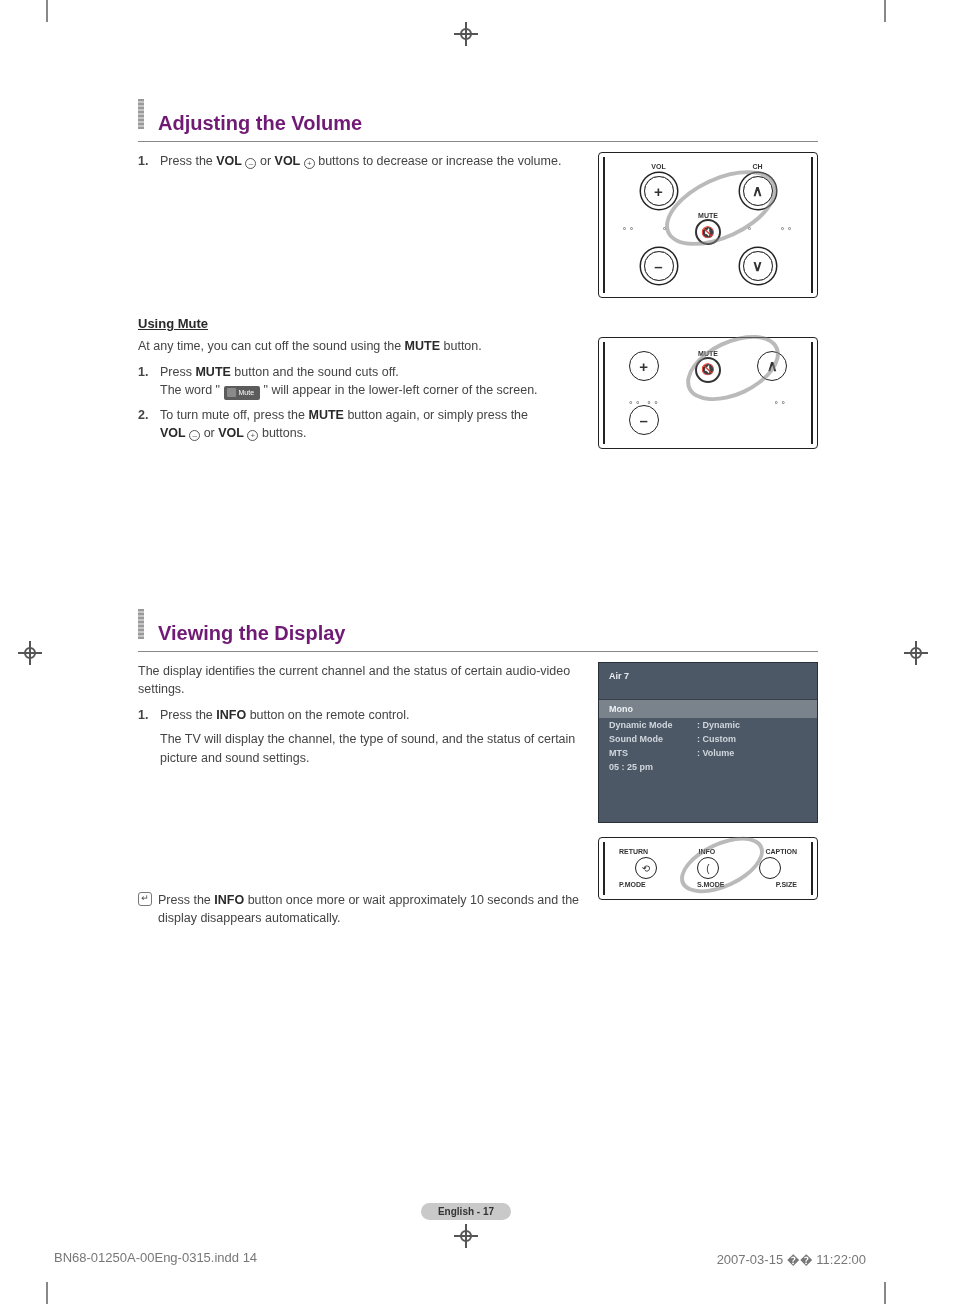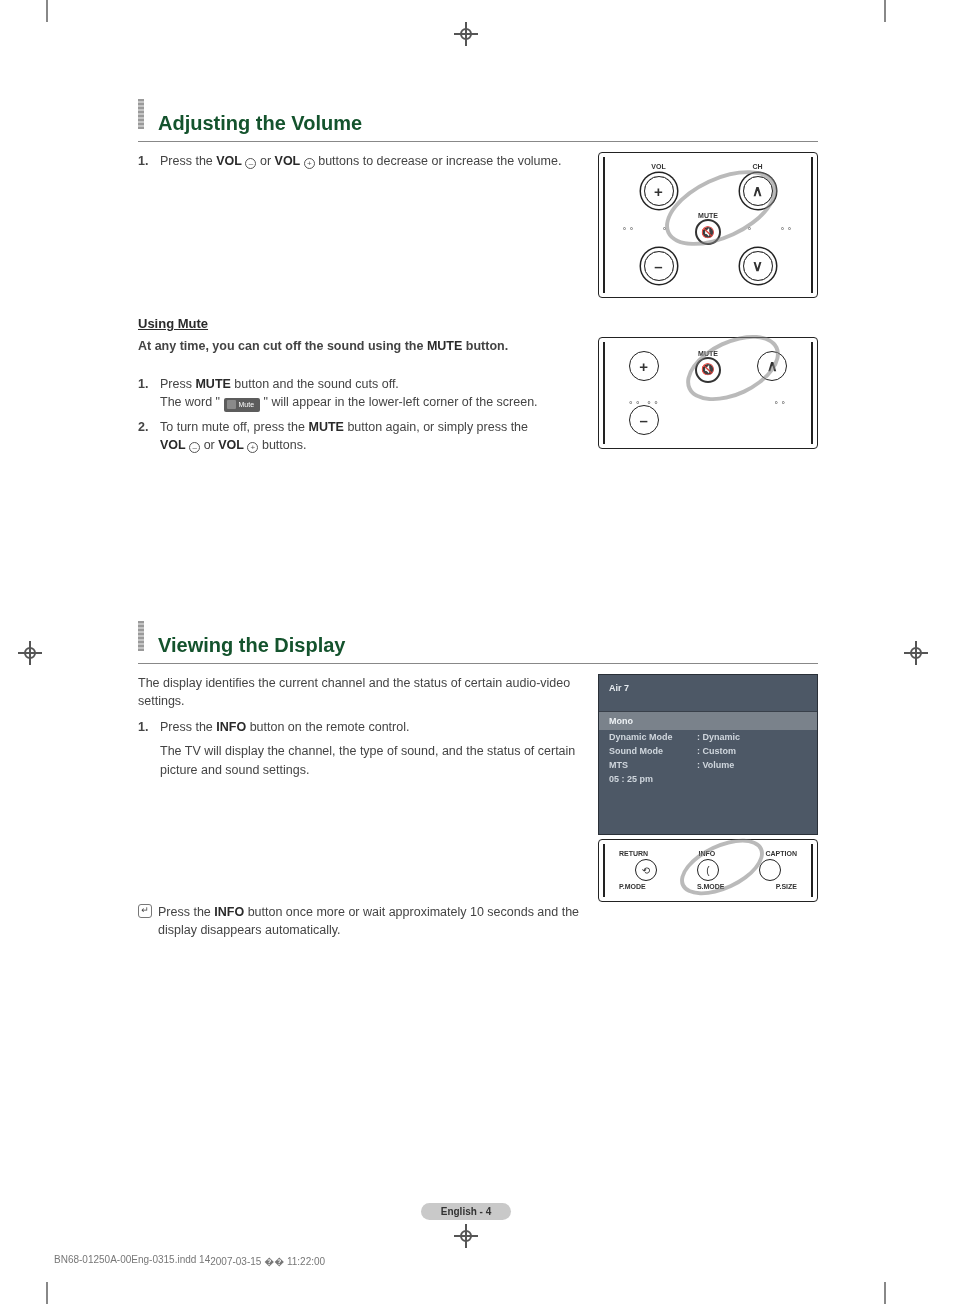"Adjusting the Volume" .section-title { color: #14532d -> #701a75 }
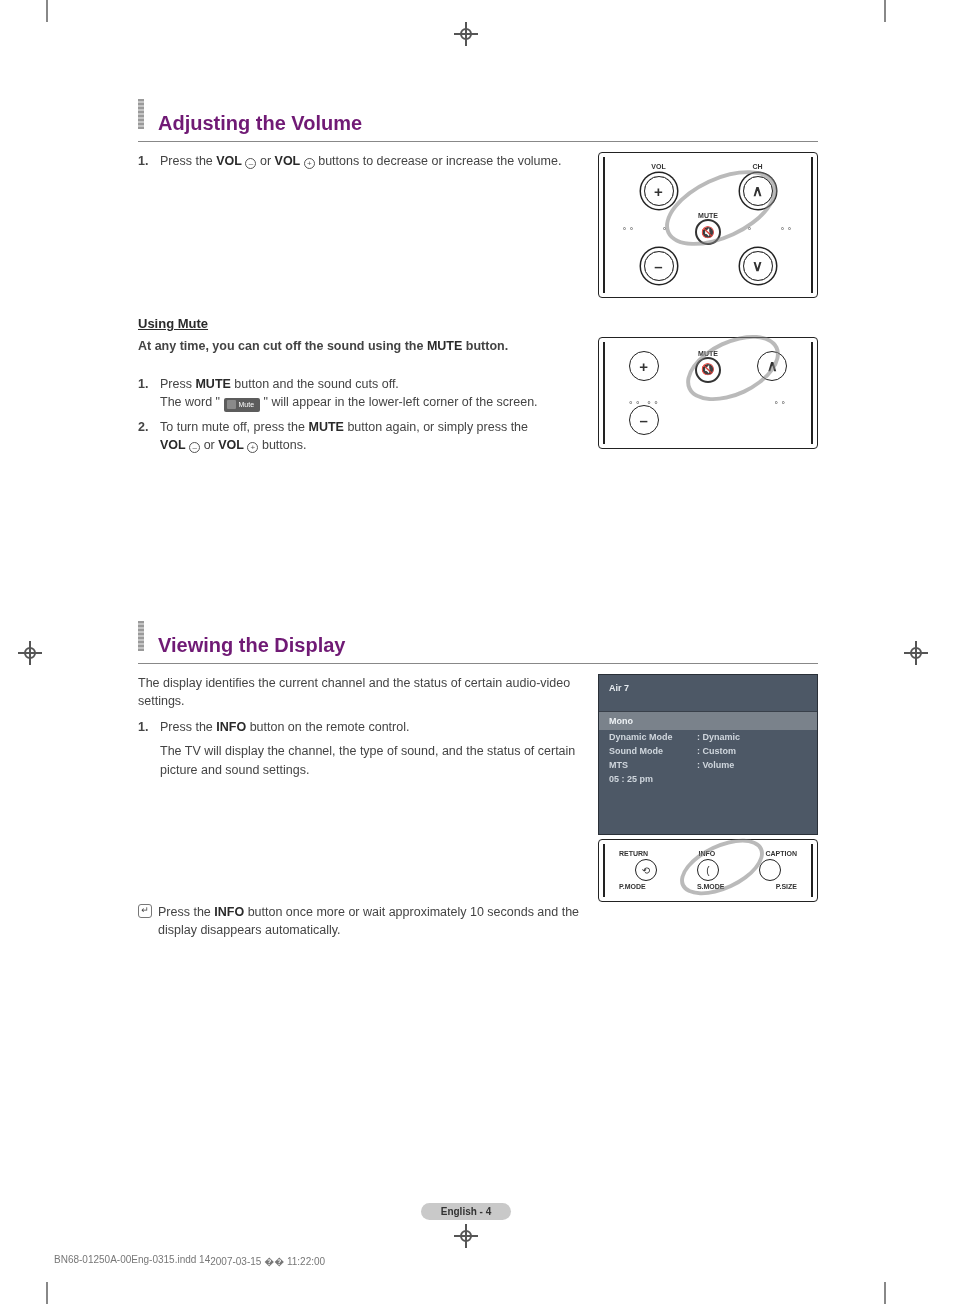"At any time, you can" p { font-weight: bold -> none; margin-bottom: 20px -> 8px }
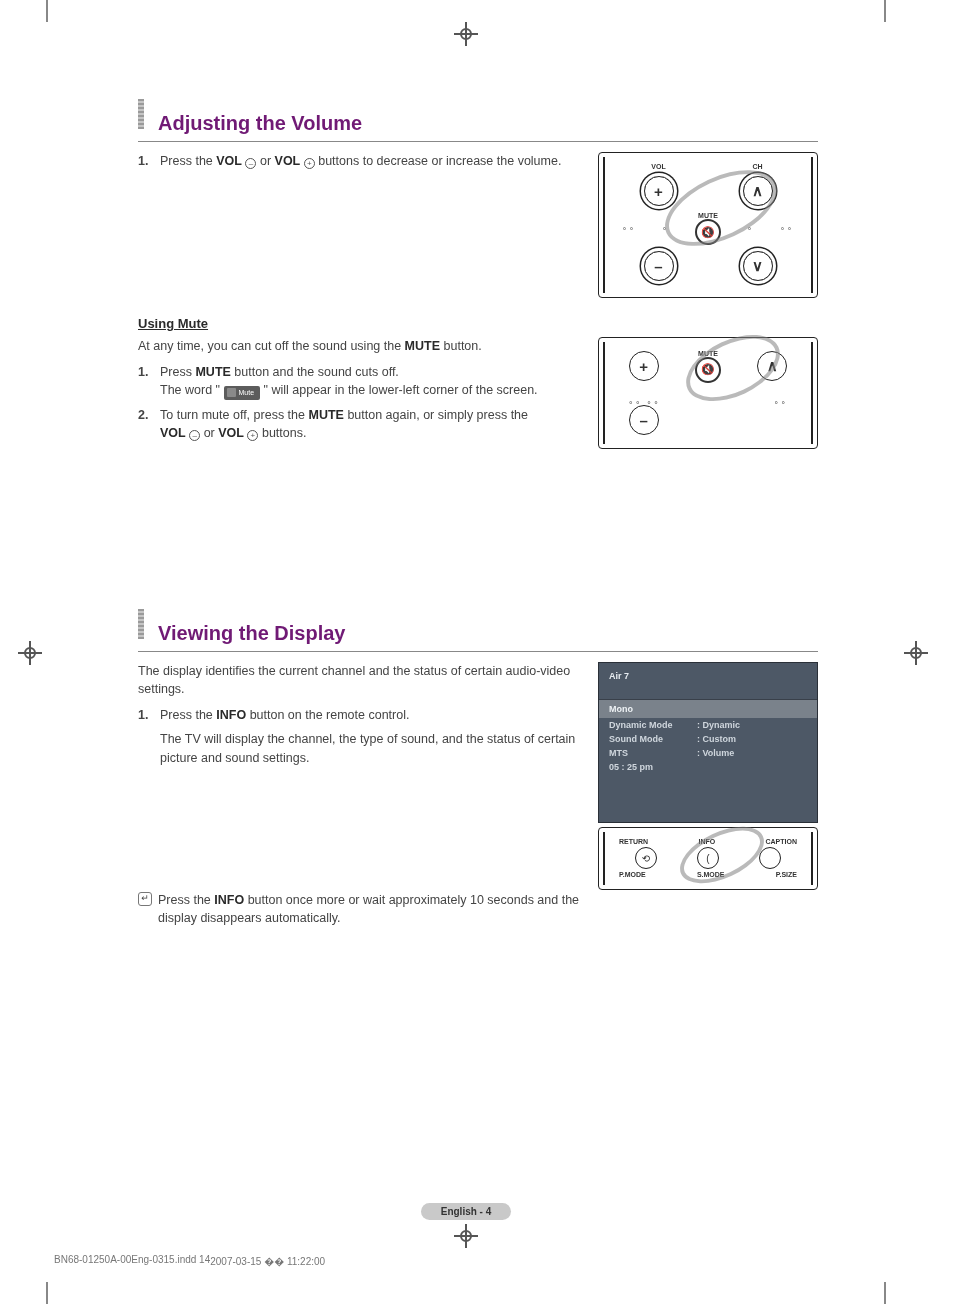"Air 7" .osd { margin-bottom: 4px -> 14px }
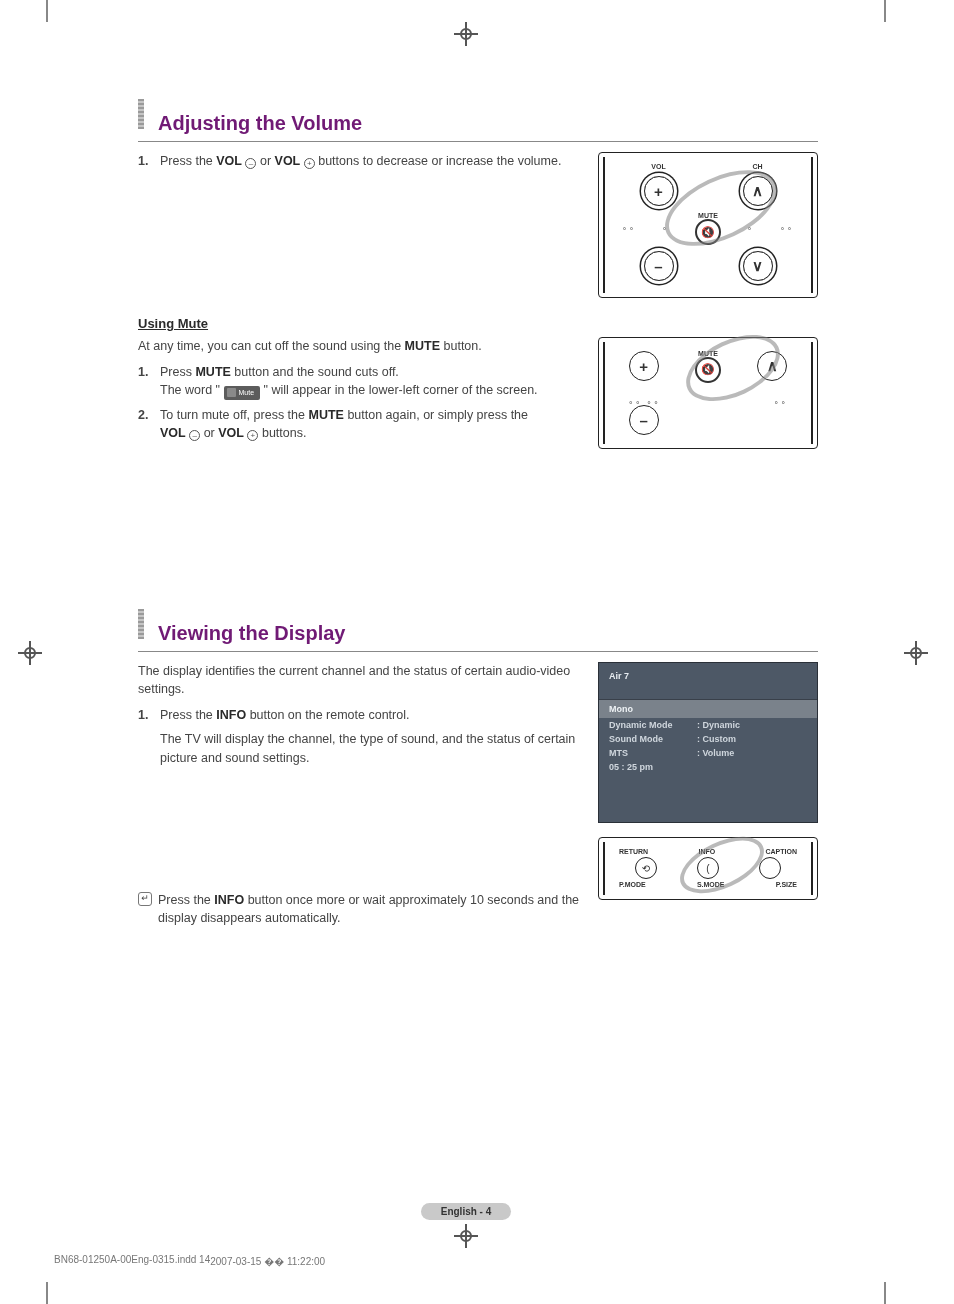"English - 4" span.page-badge { text: 4 -> 17 }
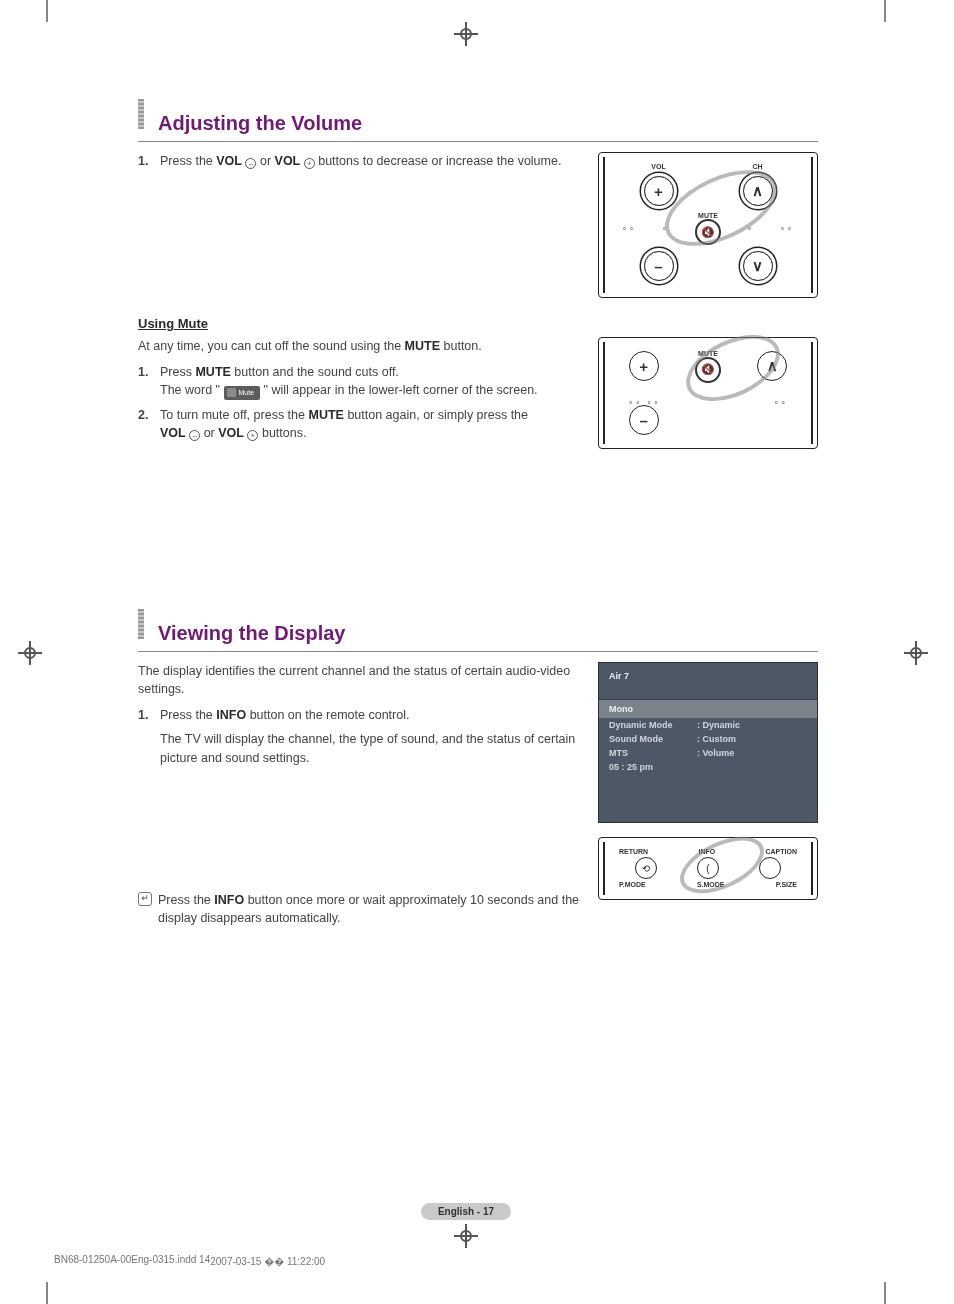"BN68-01250A-00Eng-0315.indd 14" .footer { font-size: 10px -> 13px; justify-content: flex-start -> space-between }
